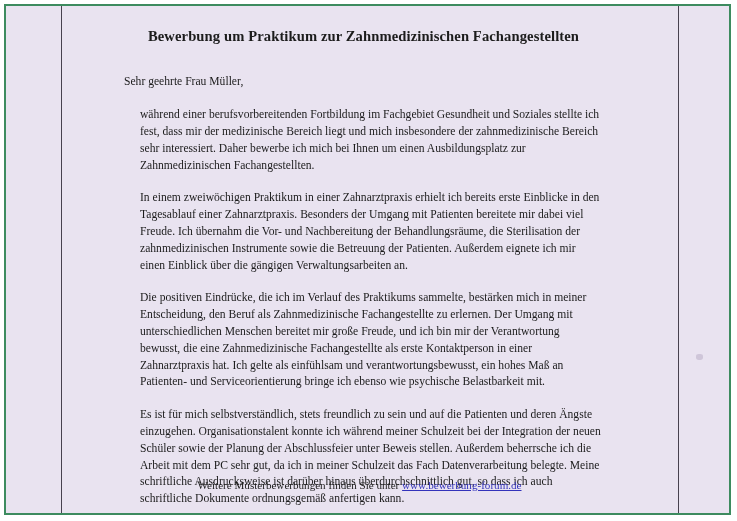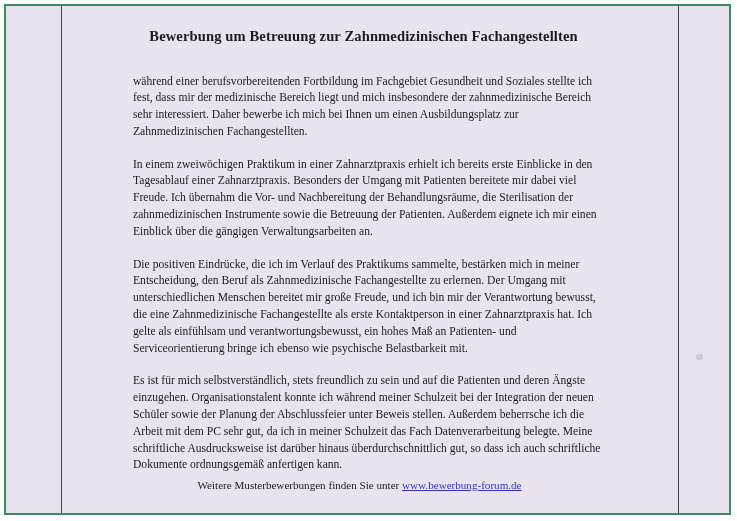"Bewerbung um Betreuung zur" h1.doc-title { text: Betreuung -> Praktikum }
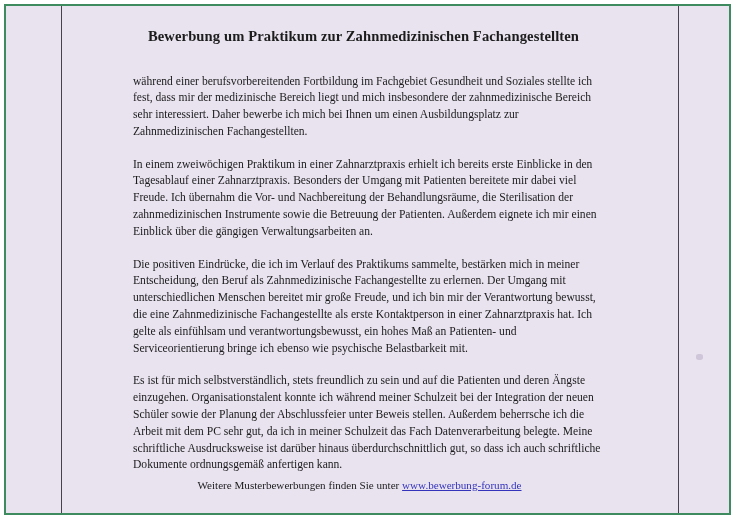"Sehr geehrte Frau Müller," p.salutation { html: none -> <p>Sehr geehrte Frau Müller,</p> }
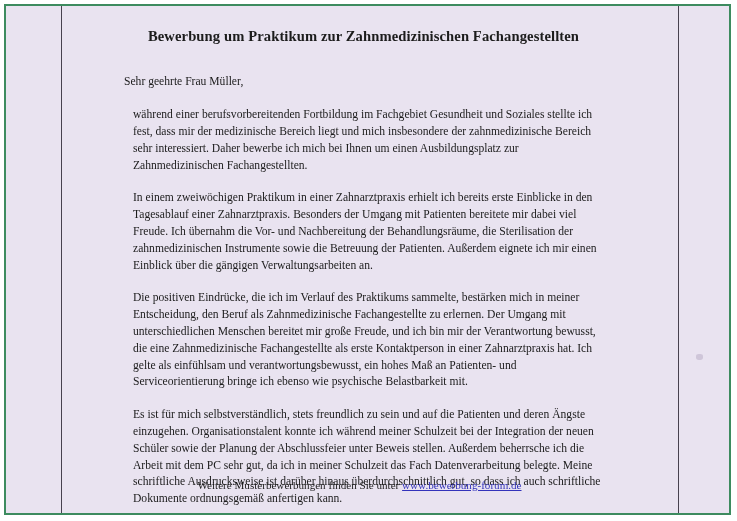"während einer berufsvorbereitenden" .para { margin: 0 0 16px 9px -> 0 0 16px 16px }
